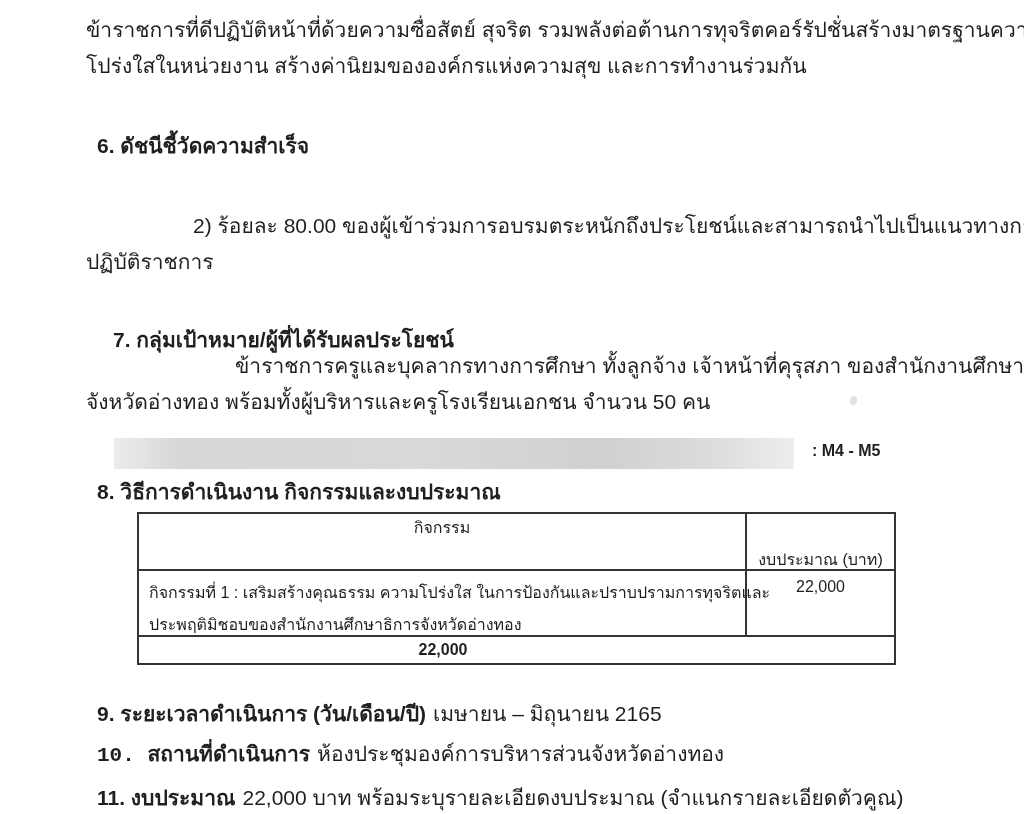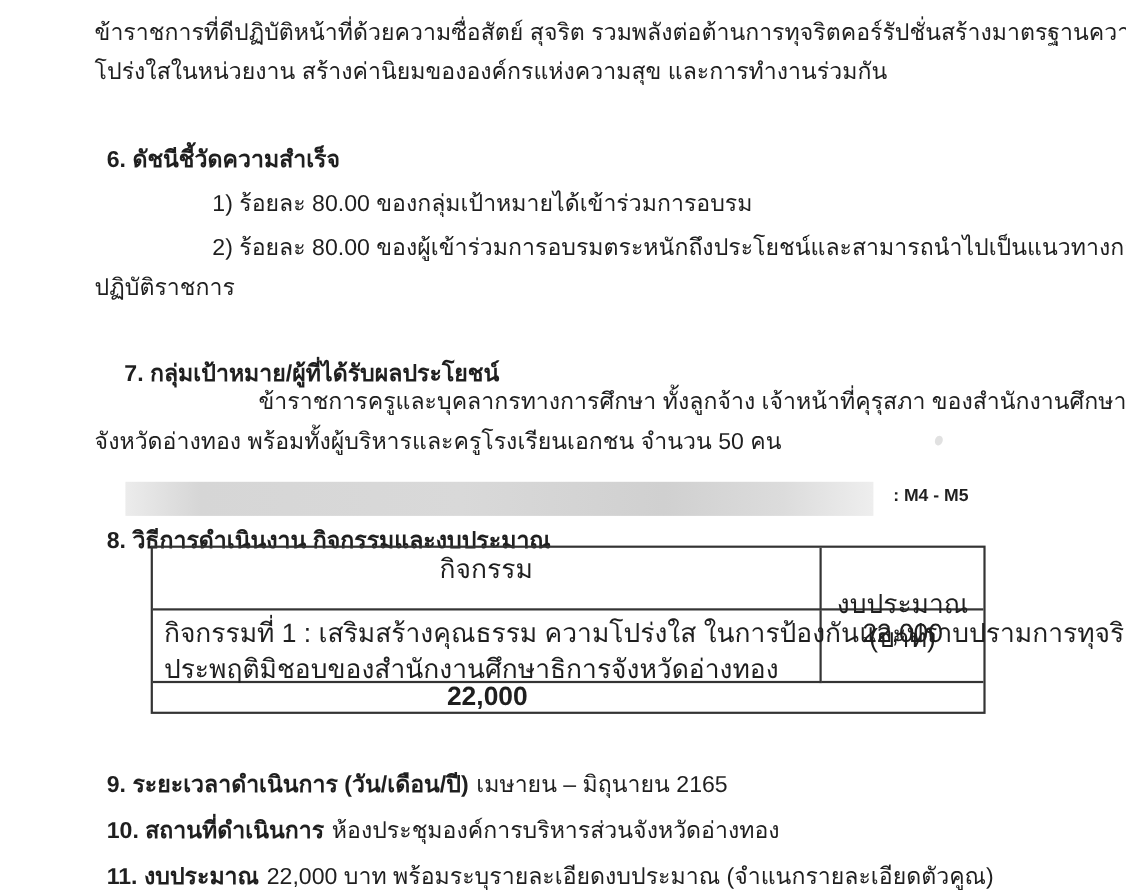"1) ร้อยละ 80.00" div.line { html: <div>1) ร้อยละ 80.00 ของกลุ่มเป้าหมายได้เข้าร่วมการอบรม</div> -> none }
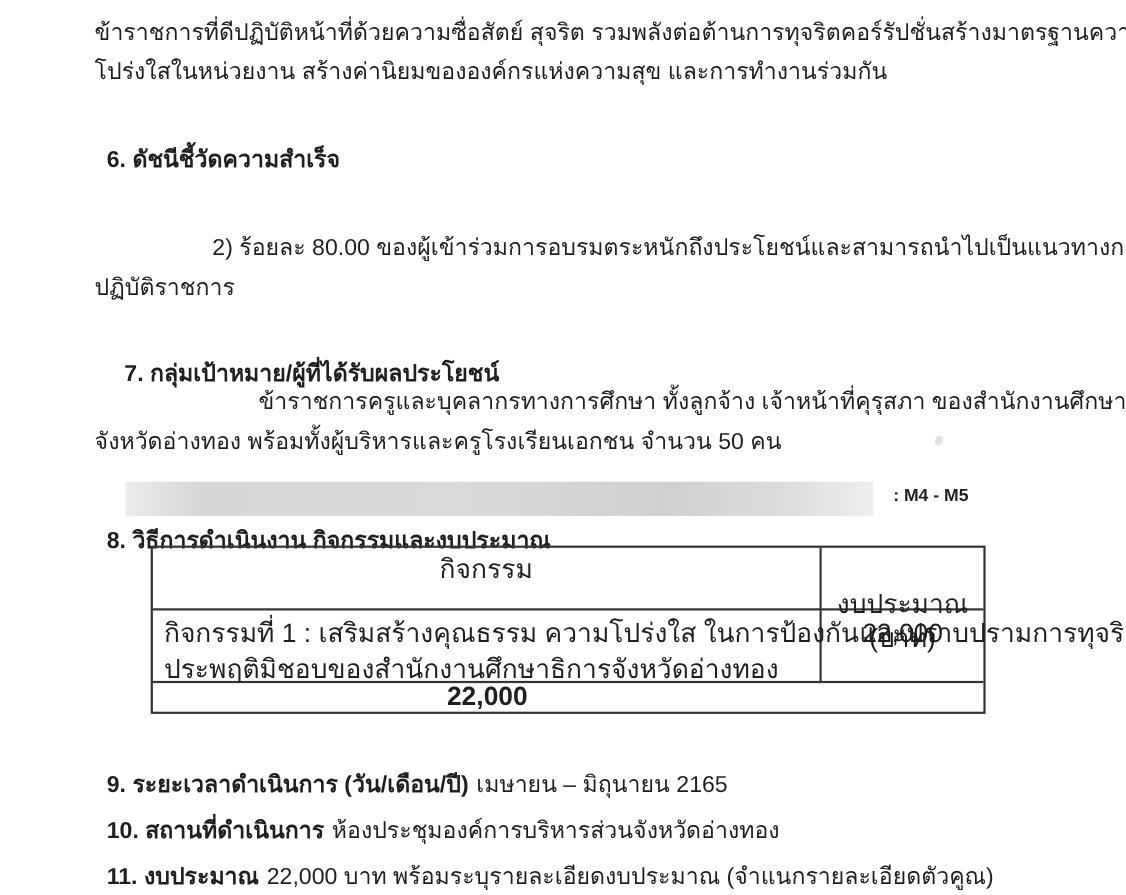"กิจกรรม" .tbl { font-size: 24px -> 16px; top: 496px -> 512px }
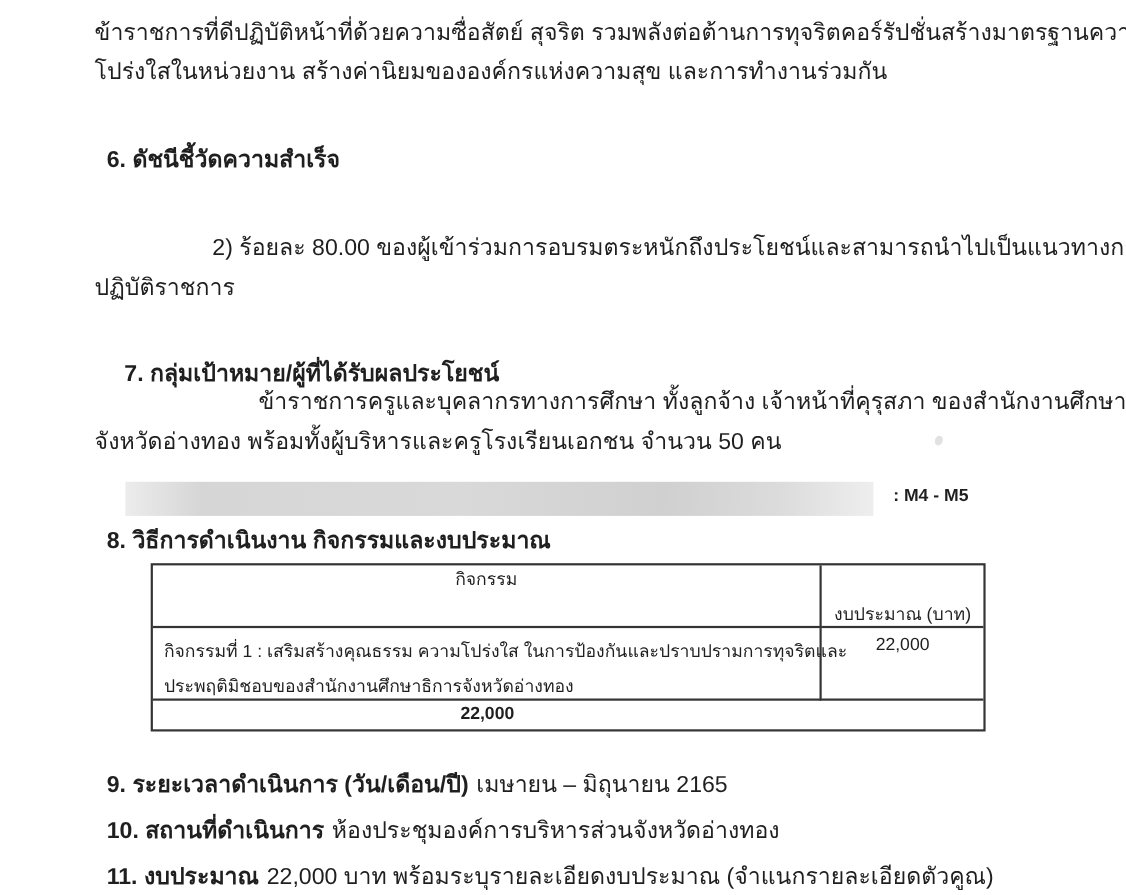"10. สถานที่ดำเนินการ" div.line { font-family: none -> Liberation Mono, monospace }
